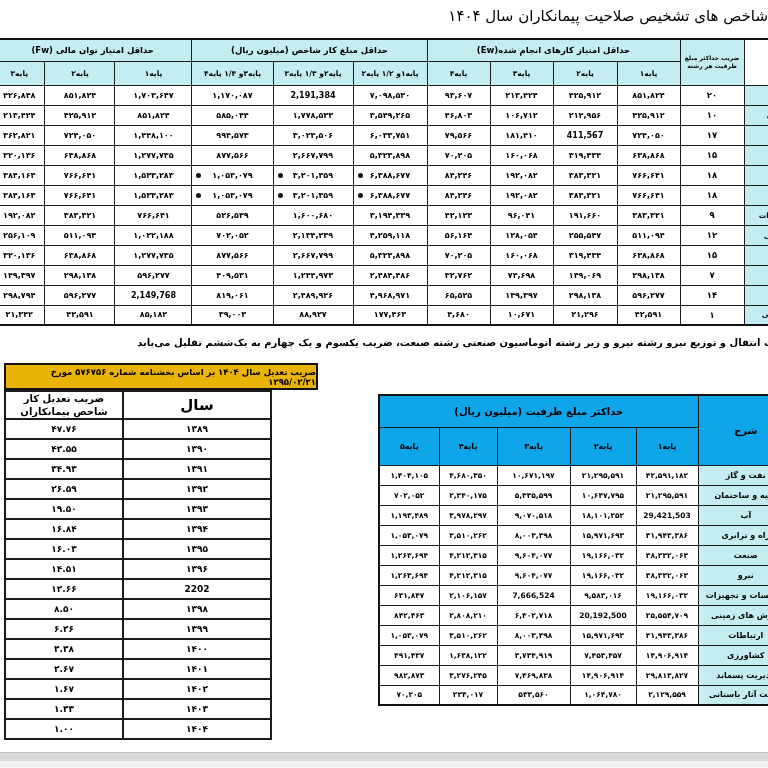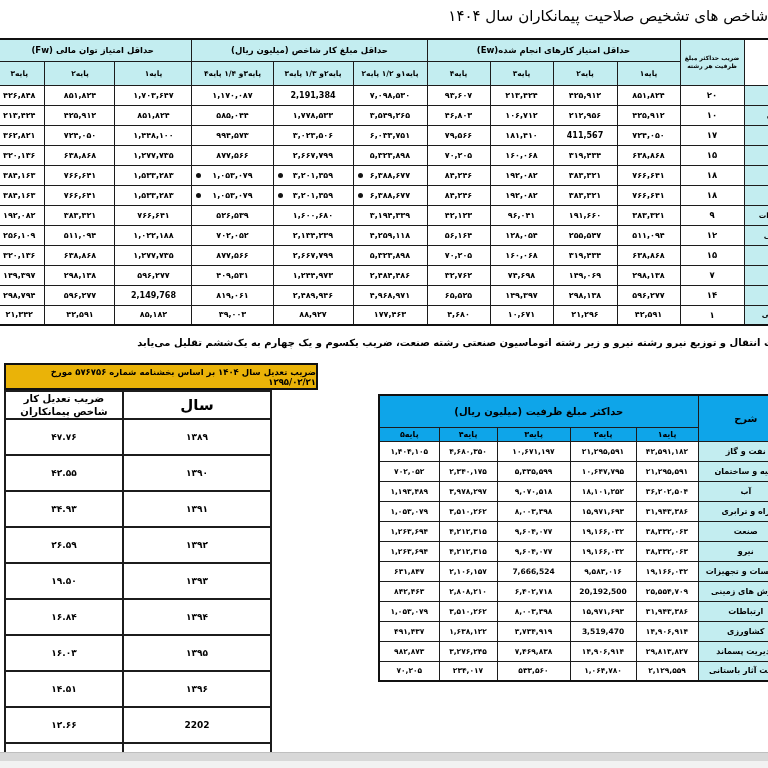"۴۷.۷۶" .adj-table td { height: 36px -> 20px }
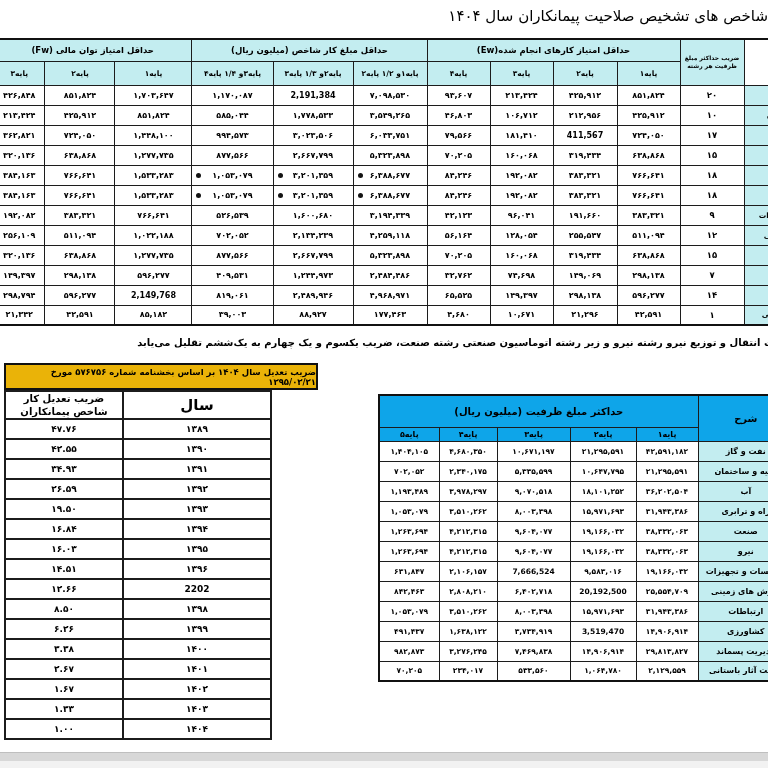"پایه۵" .cap-table .sh { height: 14px -> 38px }
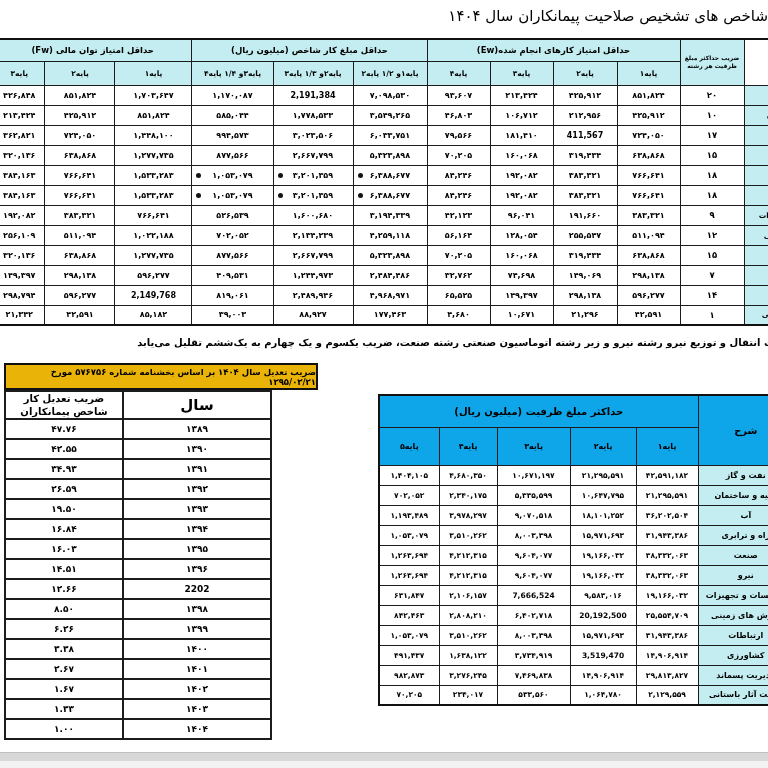"۳۶,۲۰۲,۵۰۴" td { text: ۳۶,۲۰۲,۵۰۴ -> 29,421,503 }
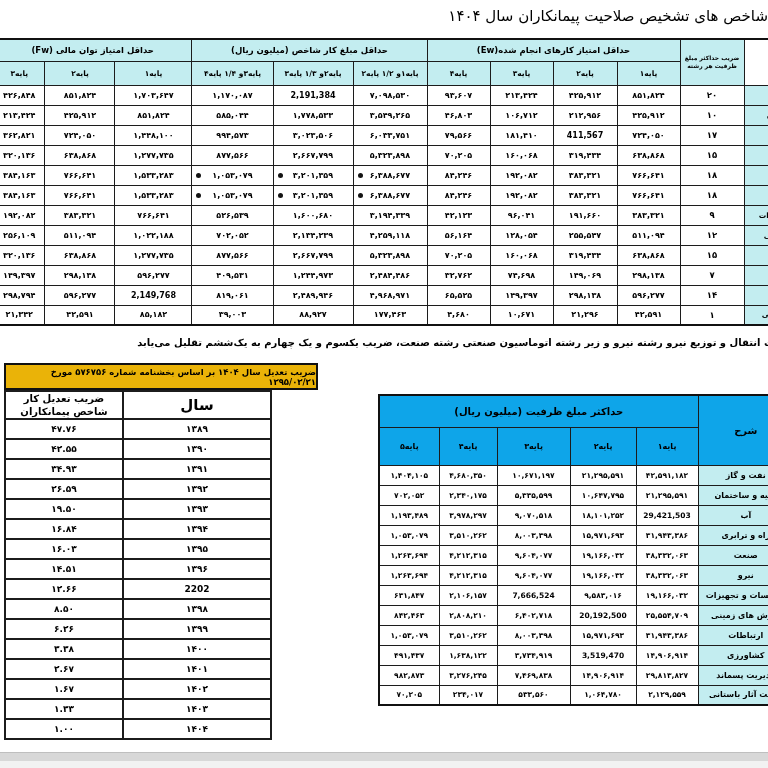"3,519,470" td { text: 3,519,470 -> ۷,۴۵۳,۴۵۷ }
